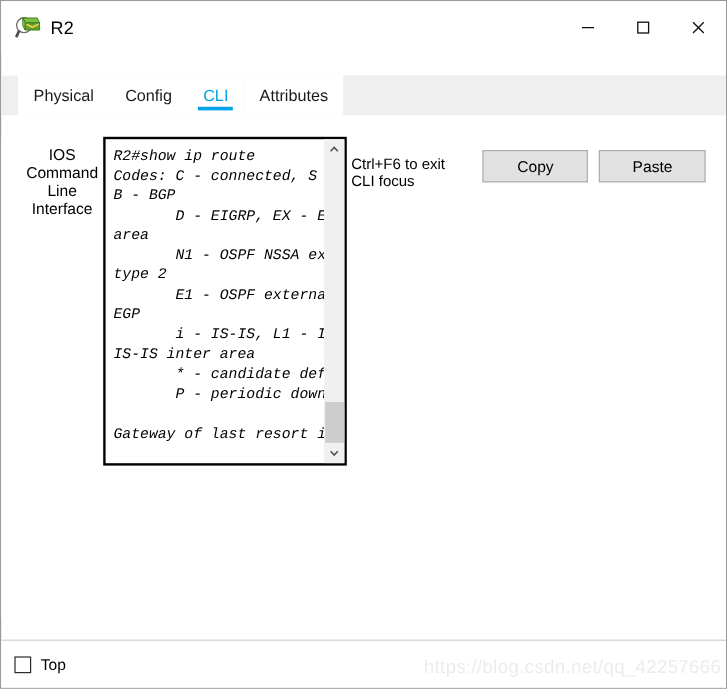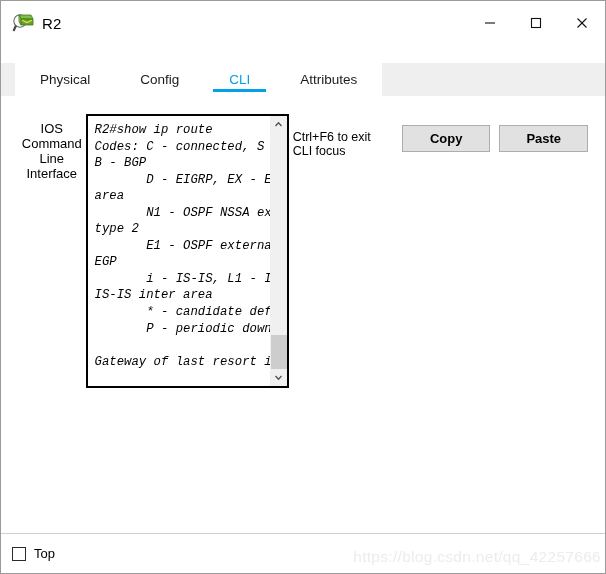"Physical" .tab { padding: 0 25px -> 0 13px }
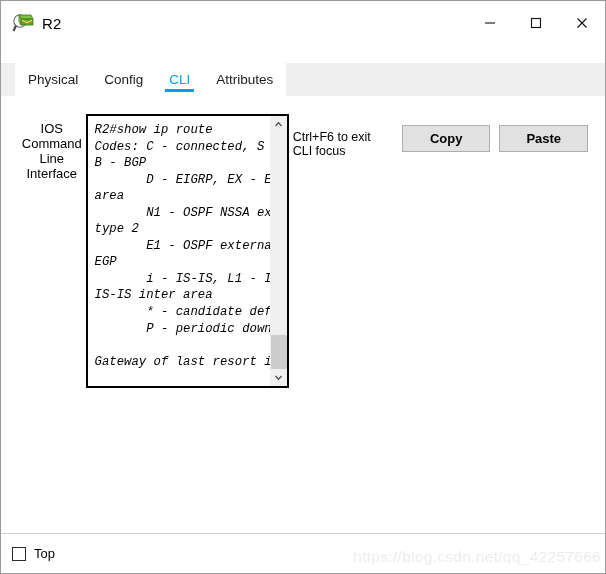"Copy" .btn { font-weight: bold -> none }
